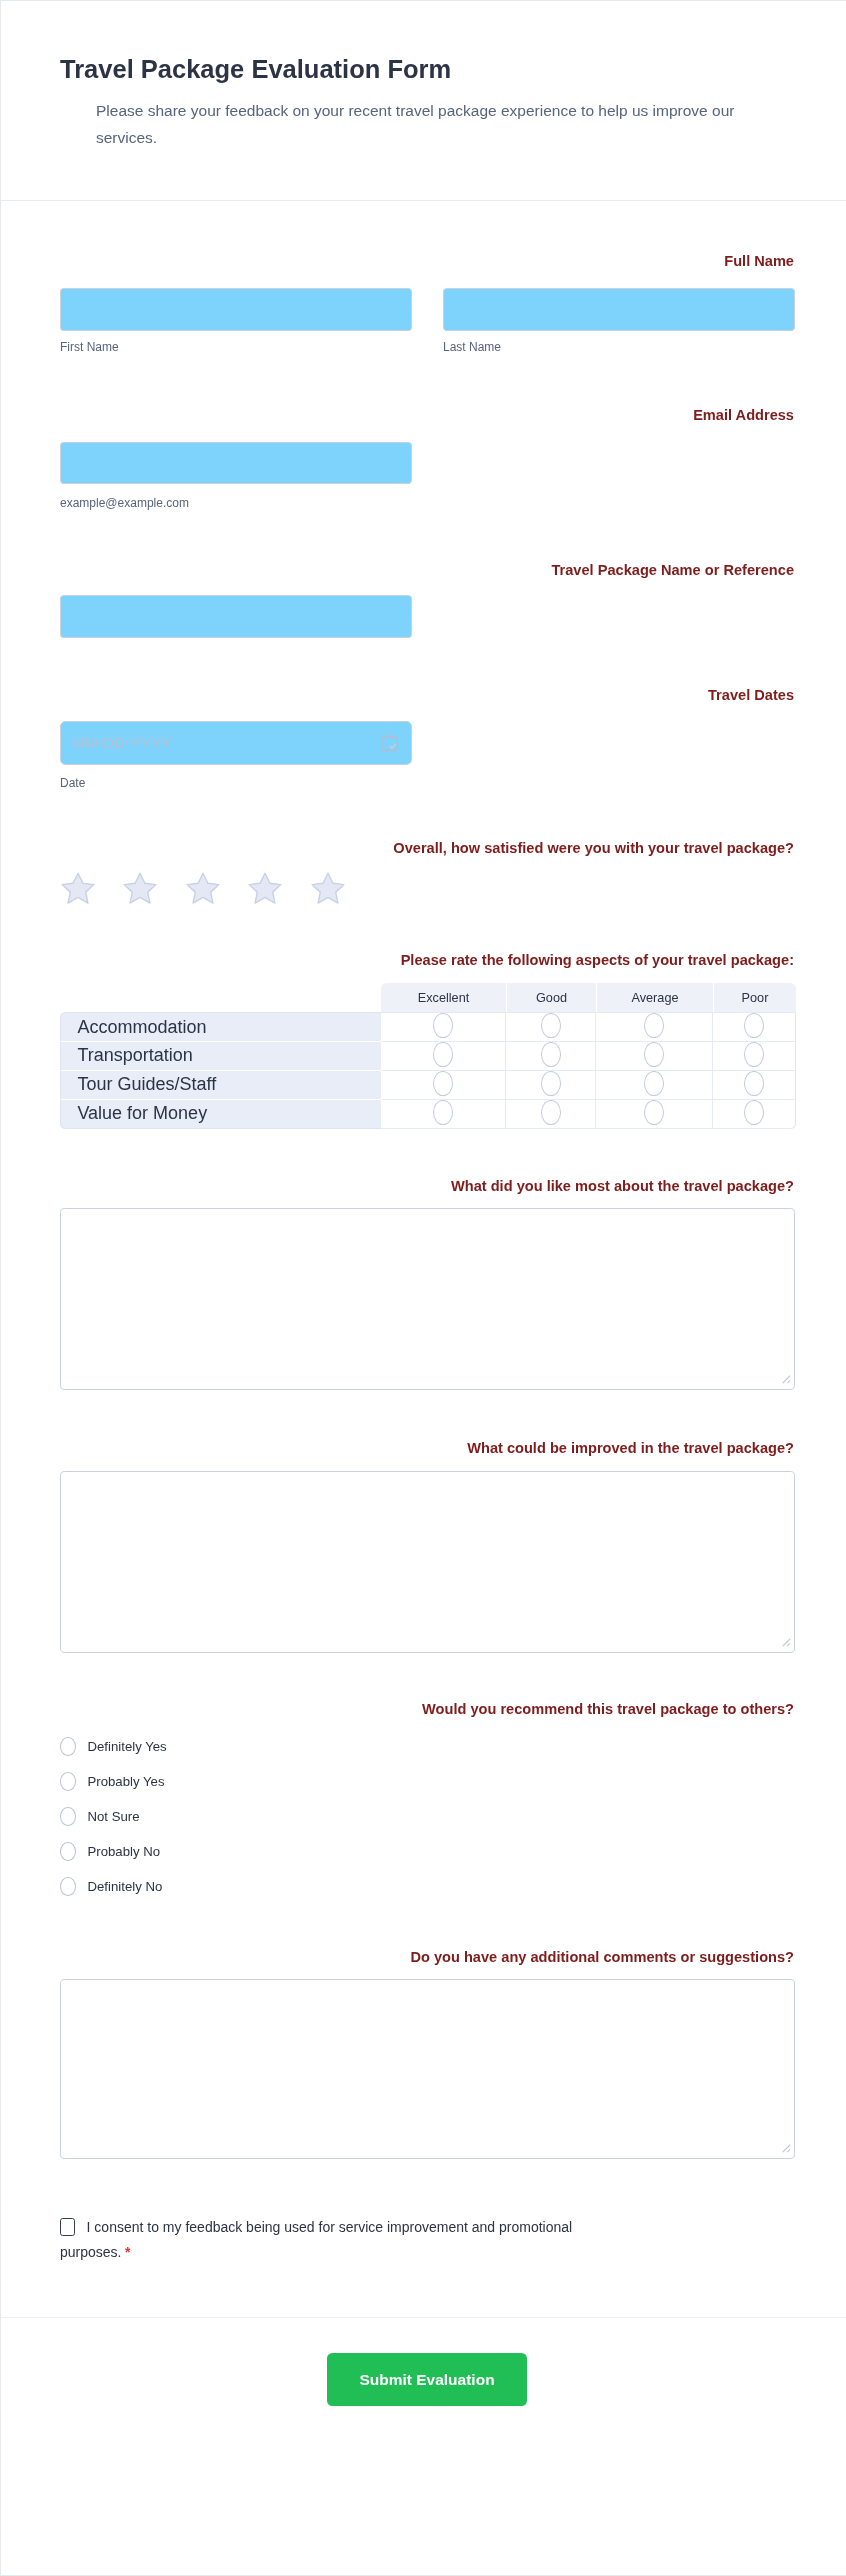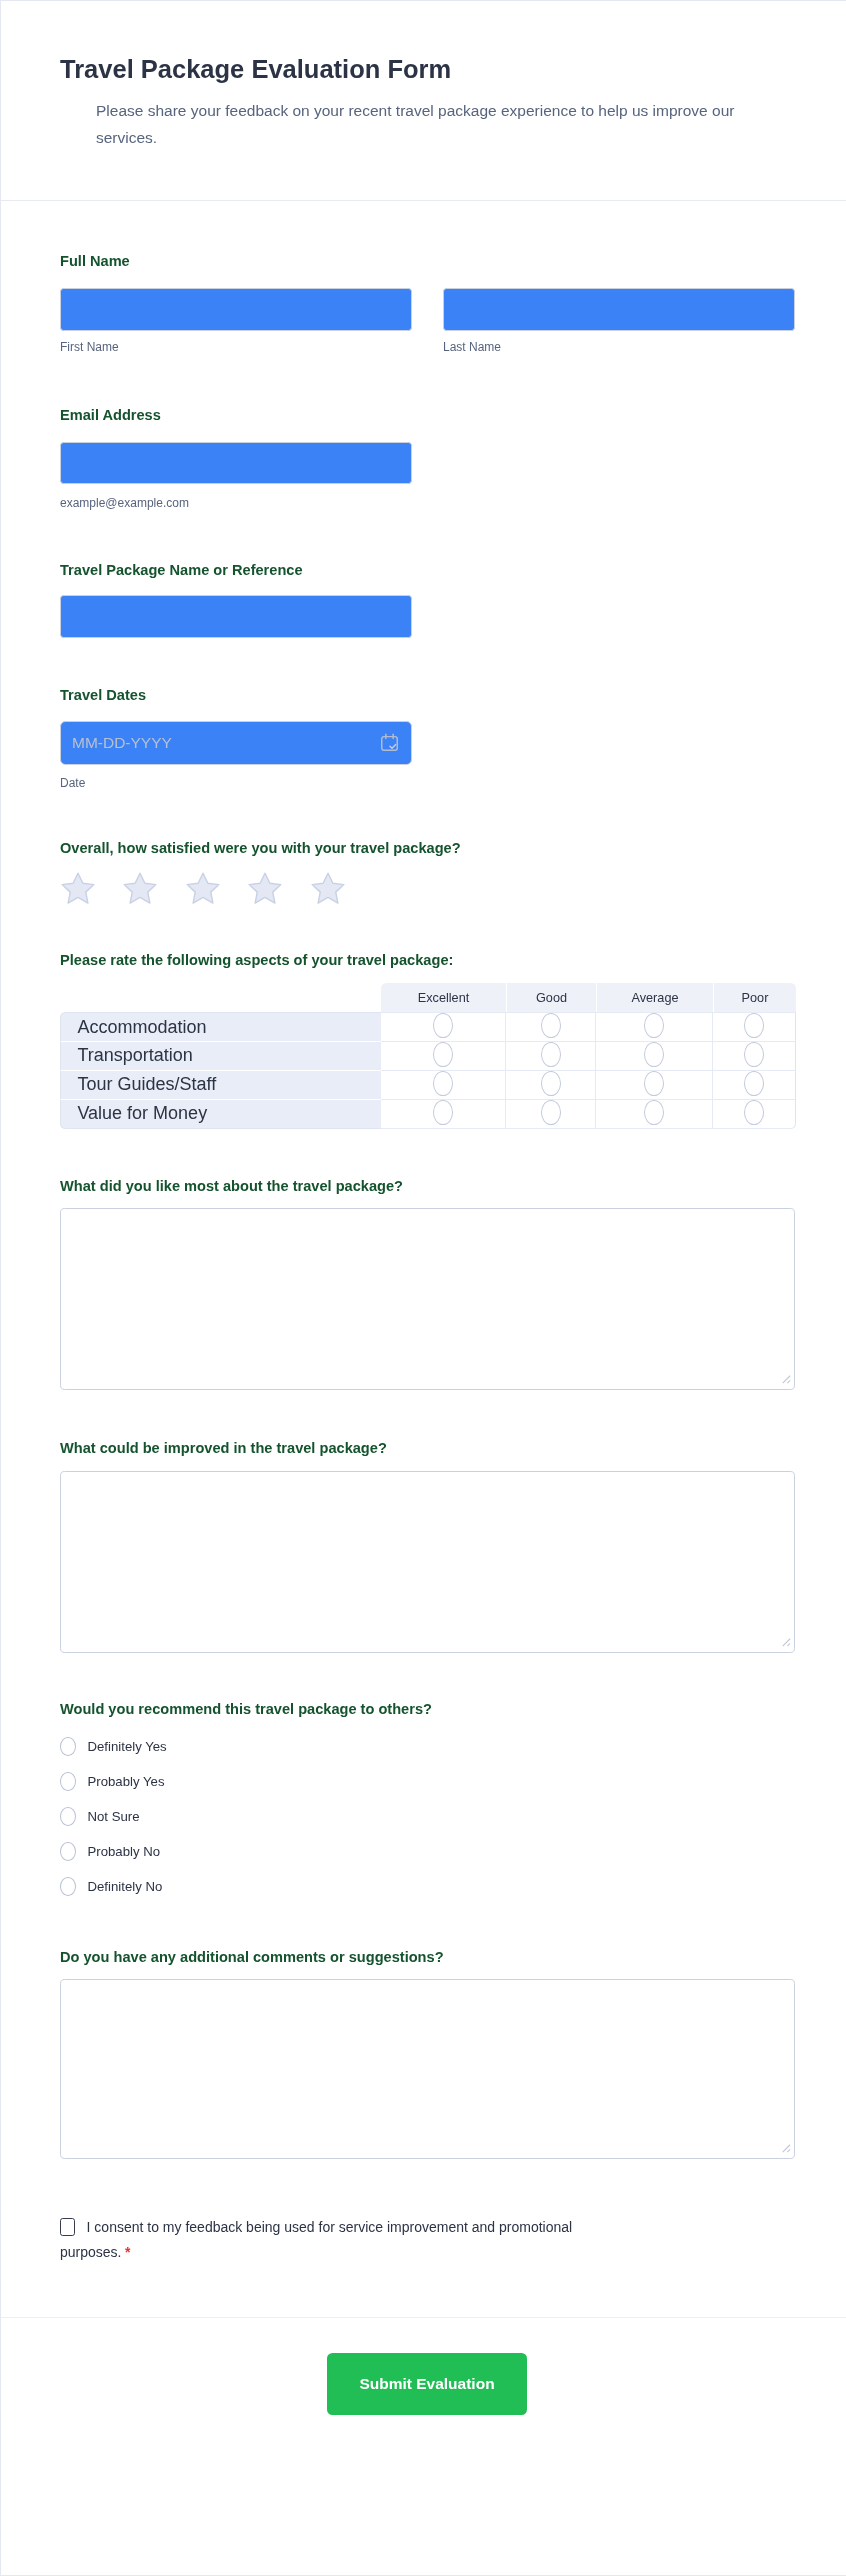"Full Name" .q-label { color: #14532d -> #7f1d1d; text-align: none -> right }
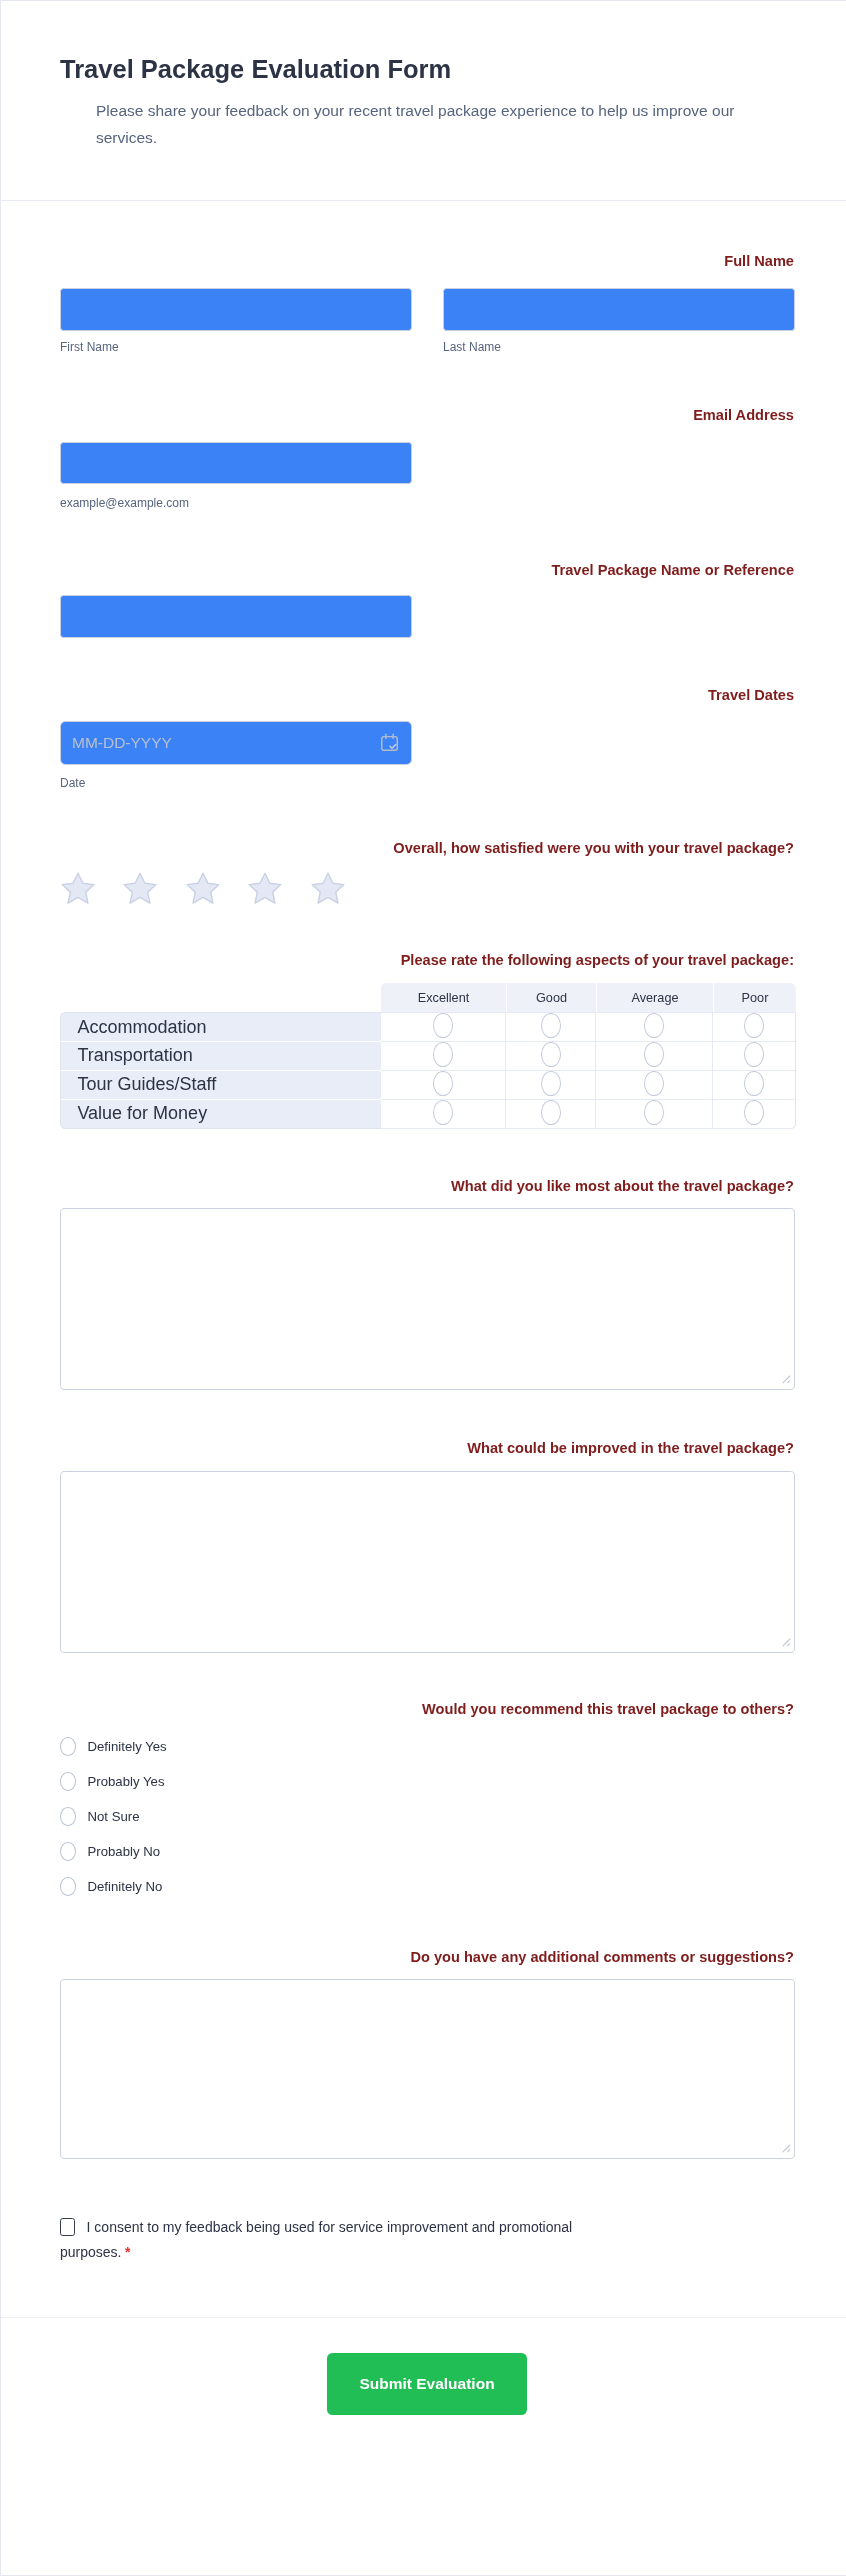"MM-DD-YYYY" .text-input { background: #3b82f6 -> #7dd3fc }
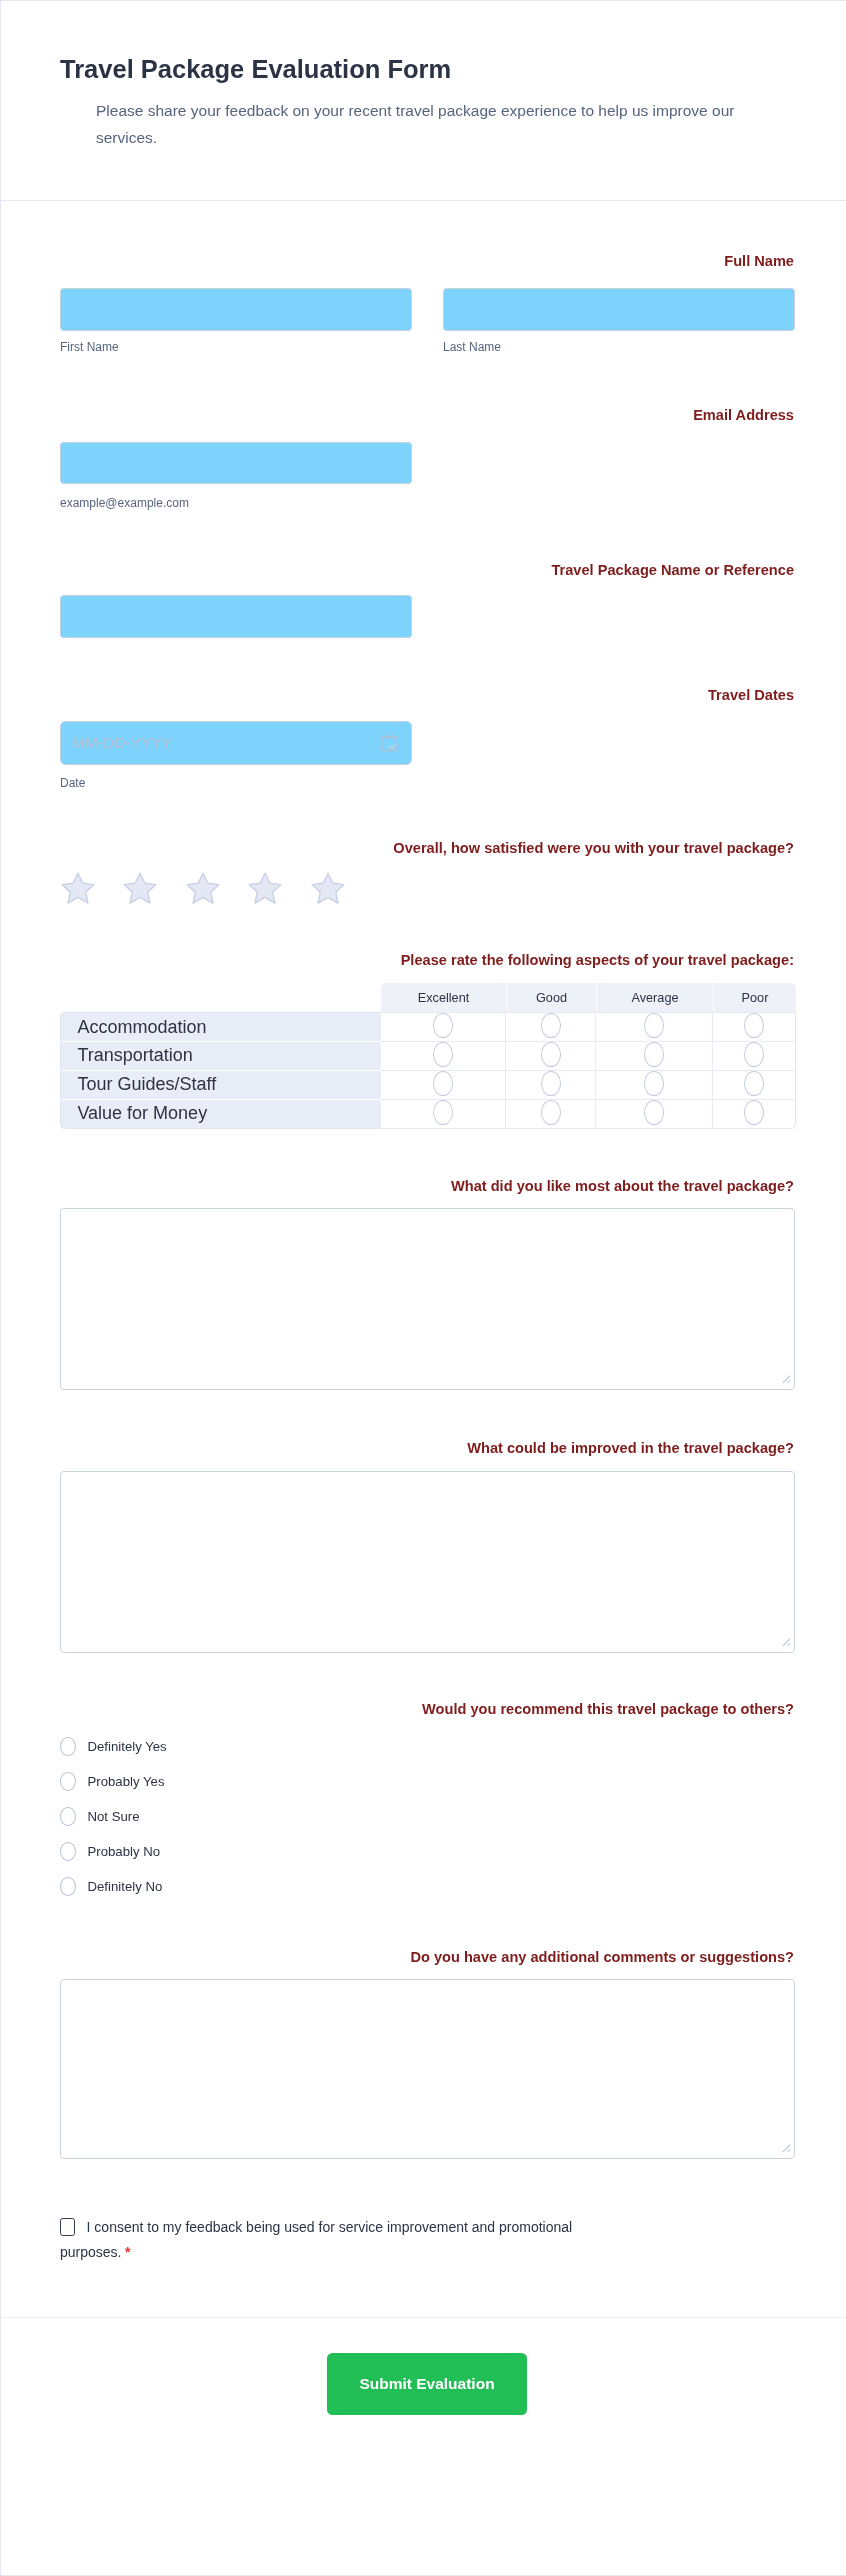"Submit Evaluation" .submit-btn { height: 62px -> 53px }
